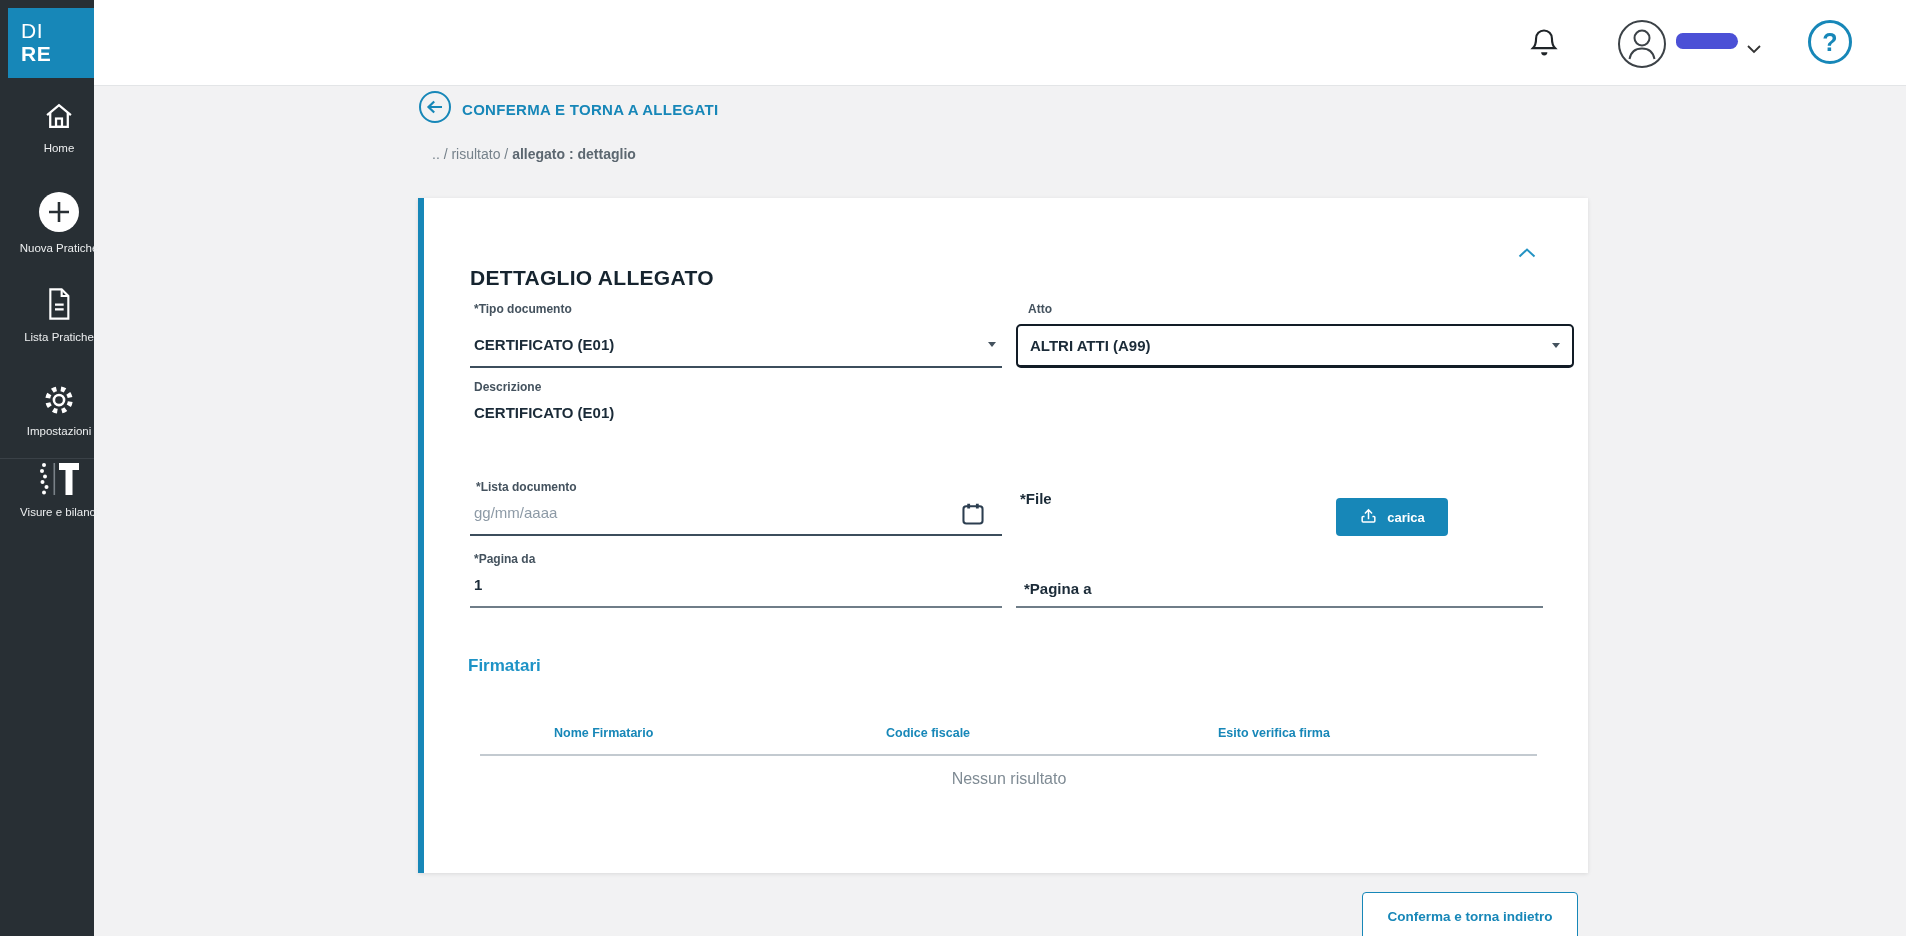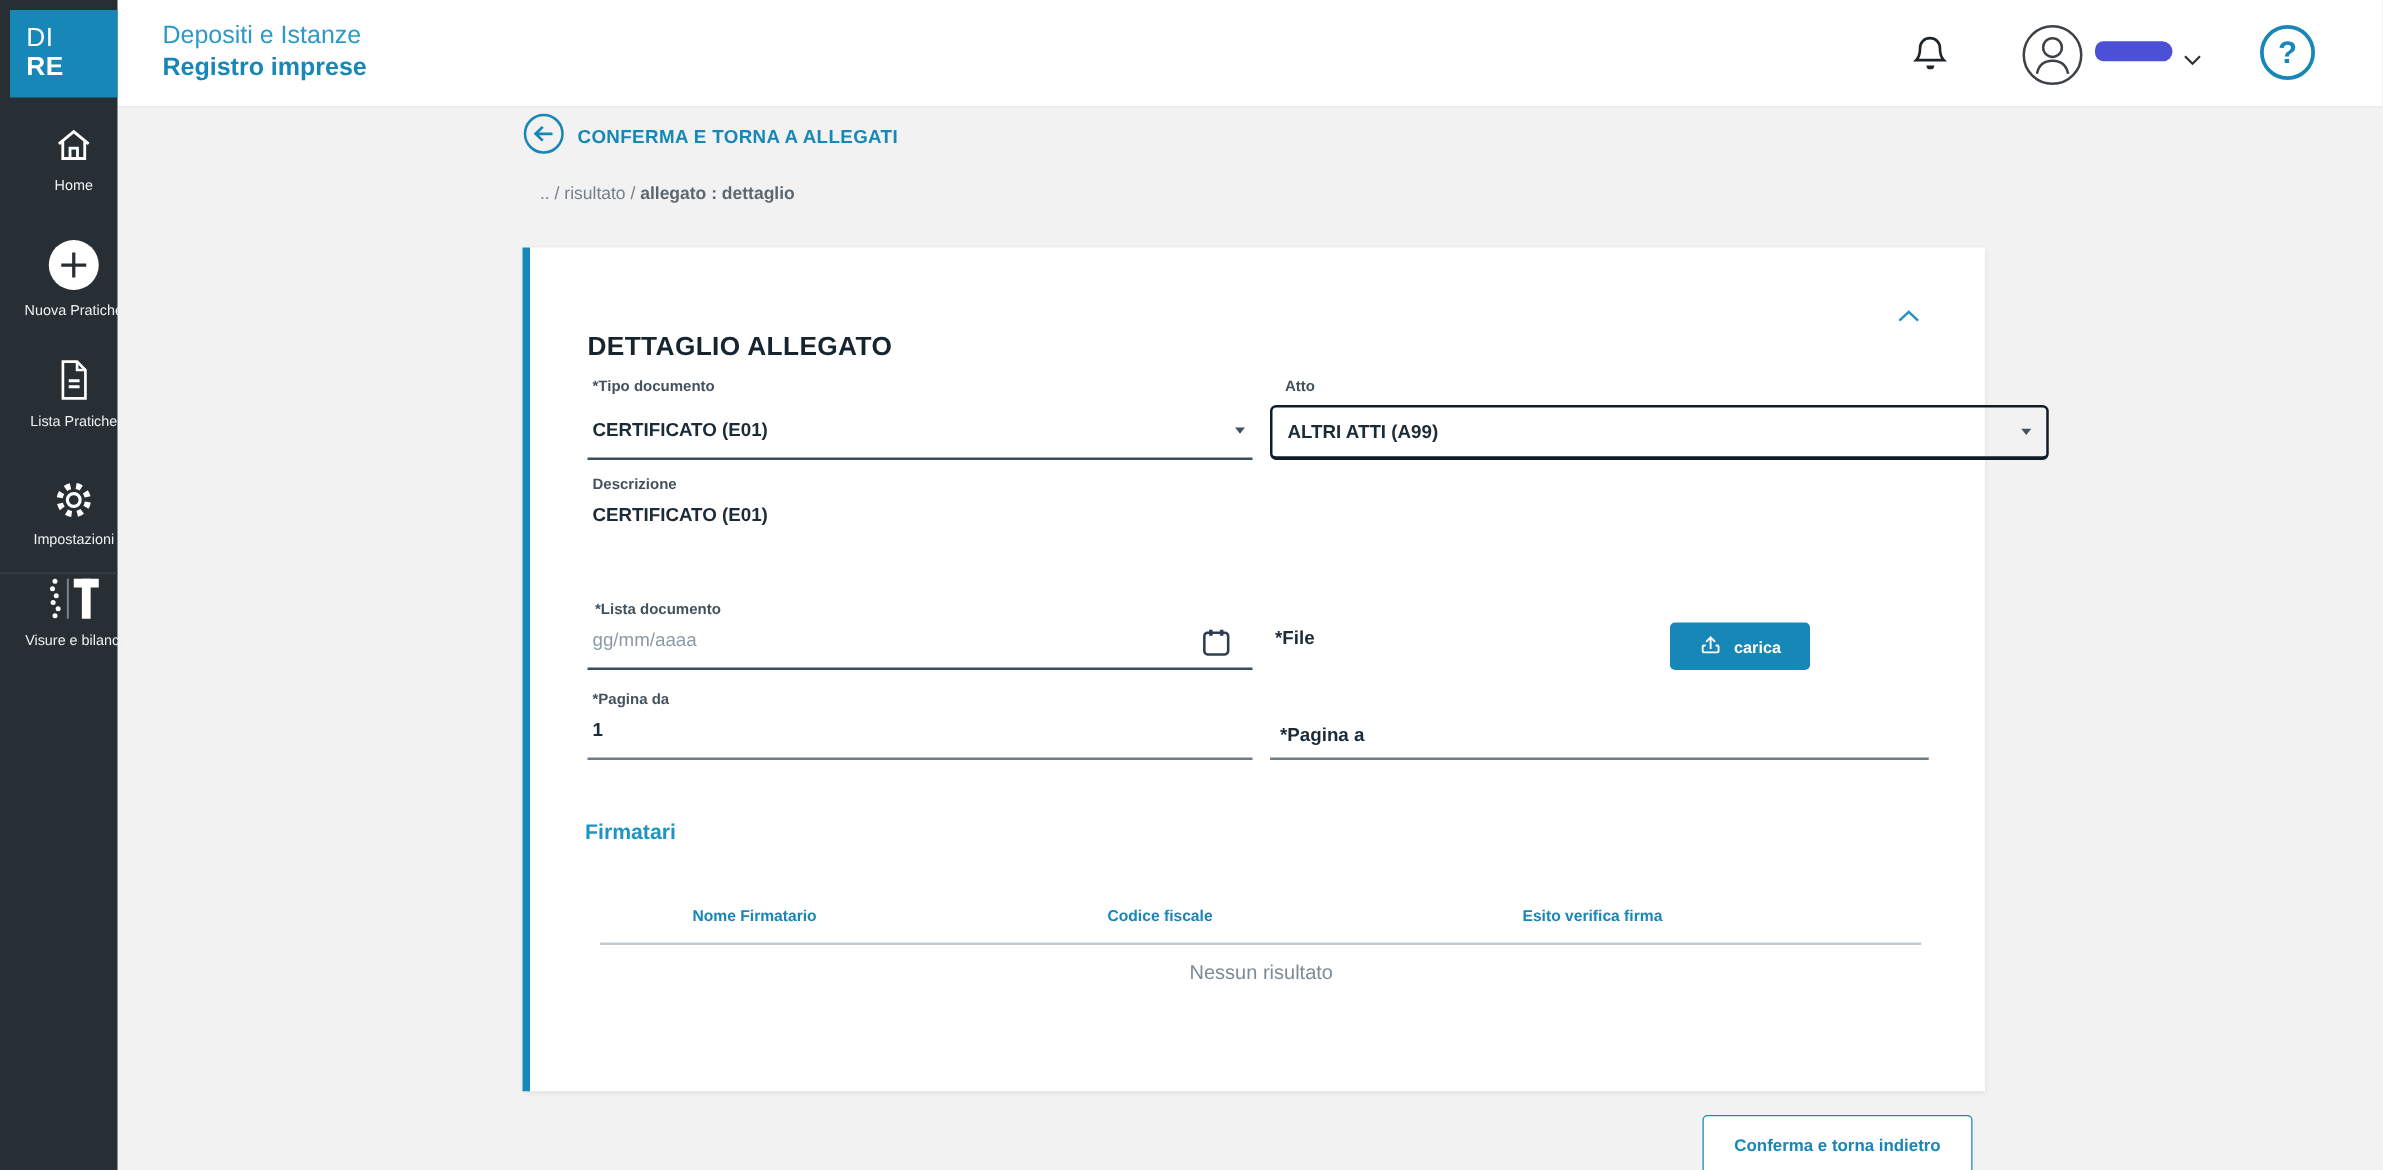"Depositi e Istanze" div.app-title { html: <div> <div>Depositi e Istanze</div> <div>Registro imprese</div> </div> -> none }
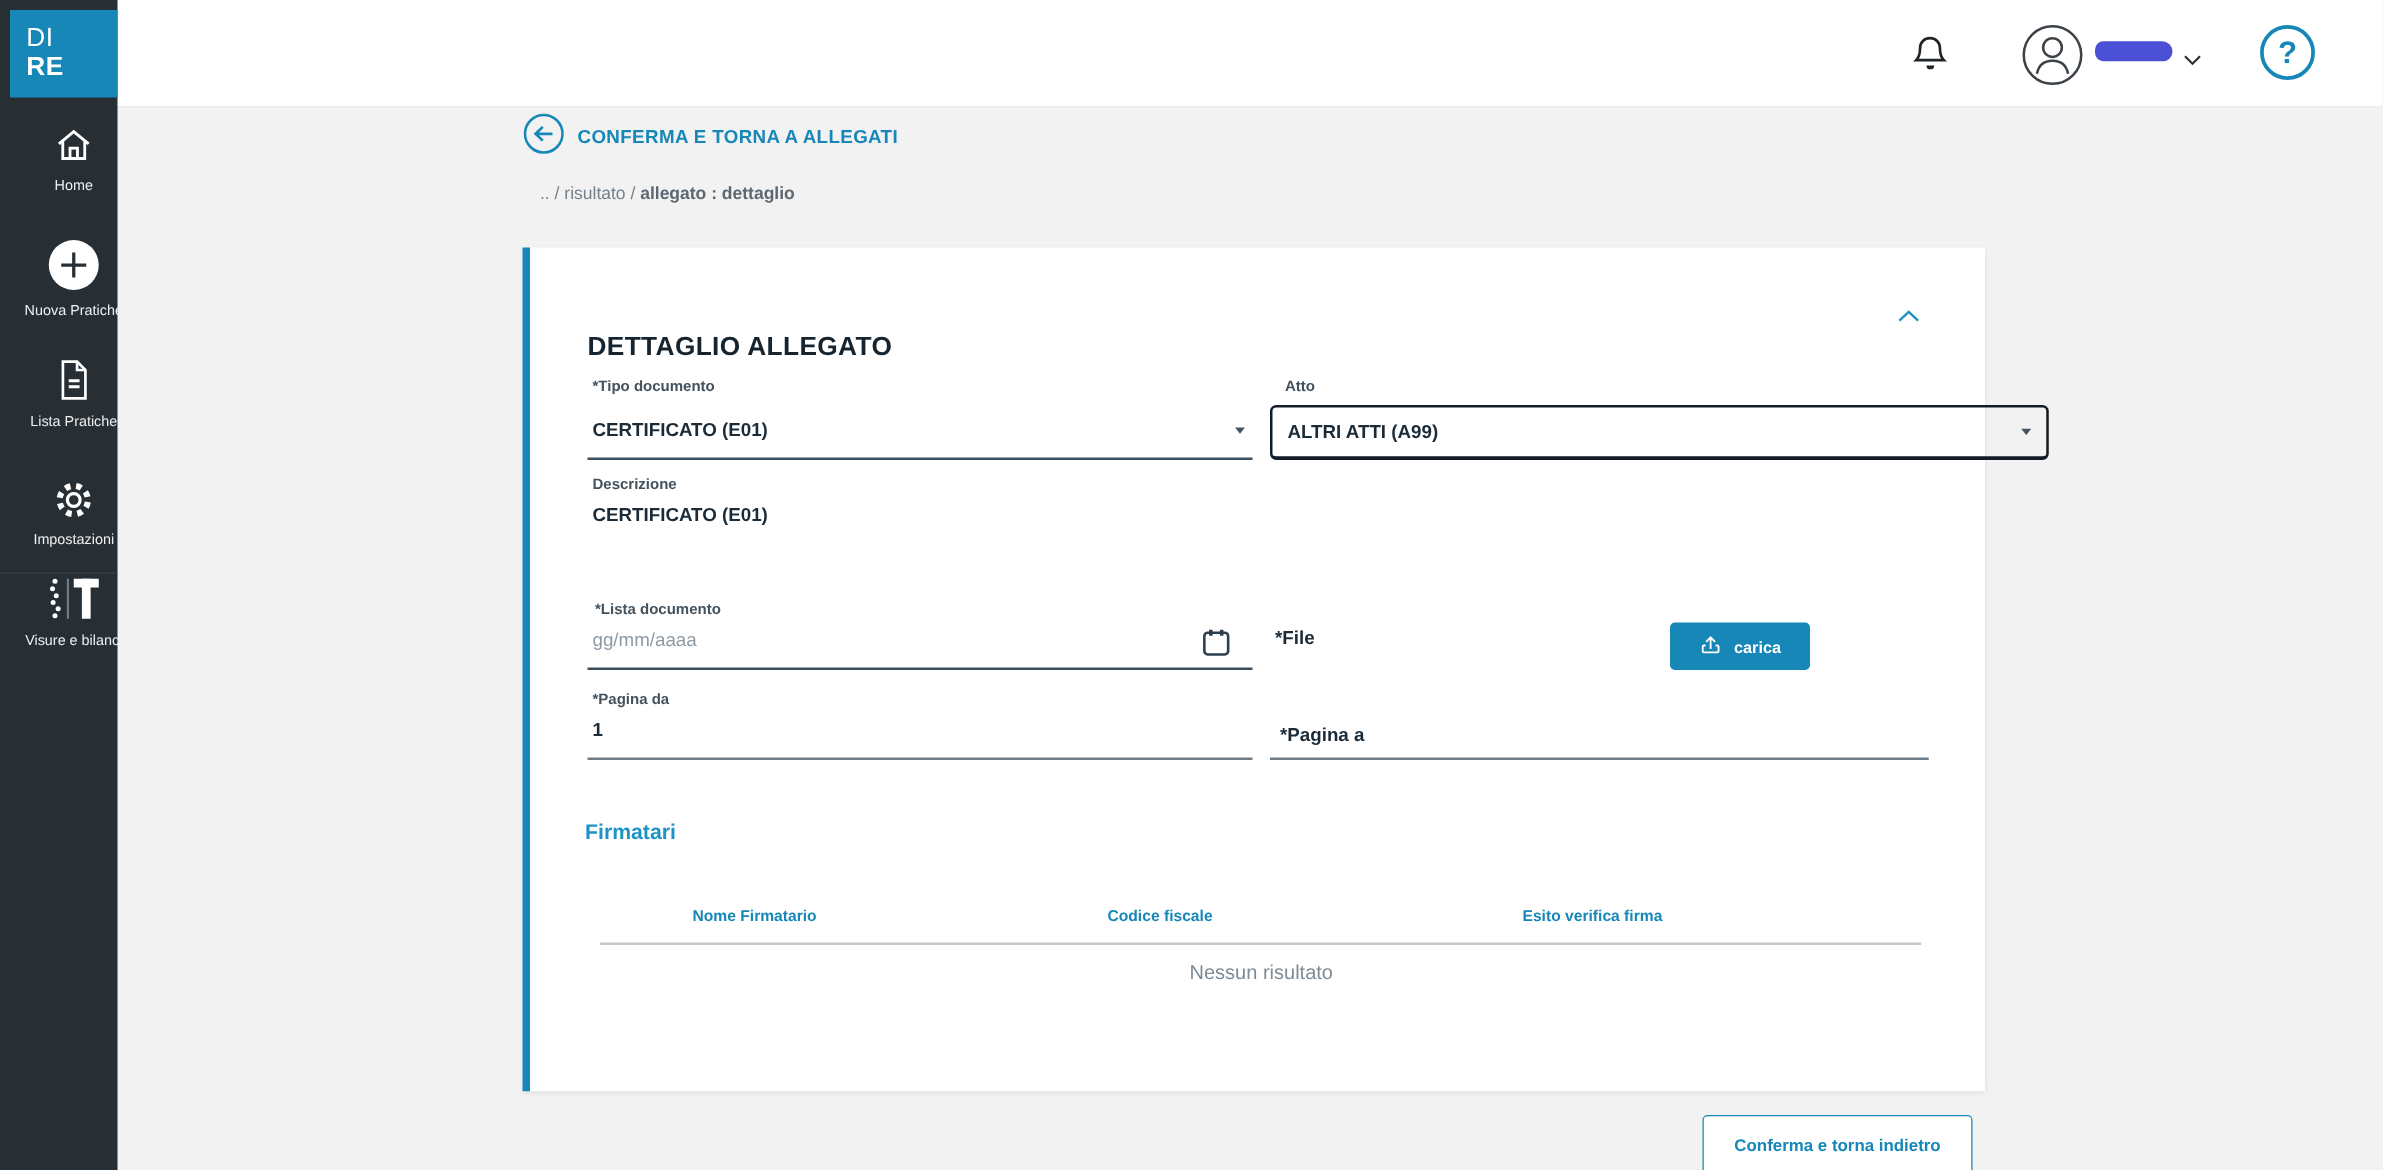"ALTRI ATTI (A99)" .sel-focus { width: 623px -> 558px }
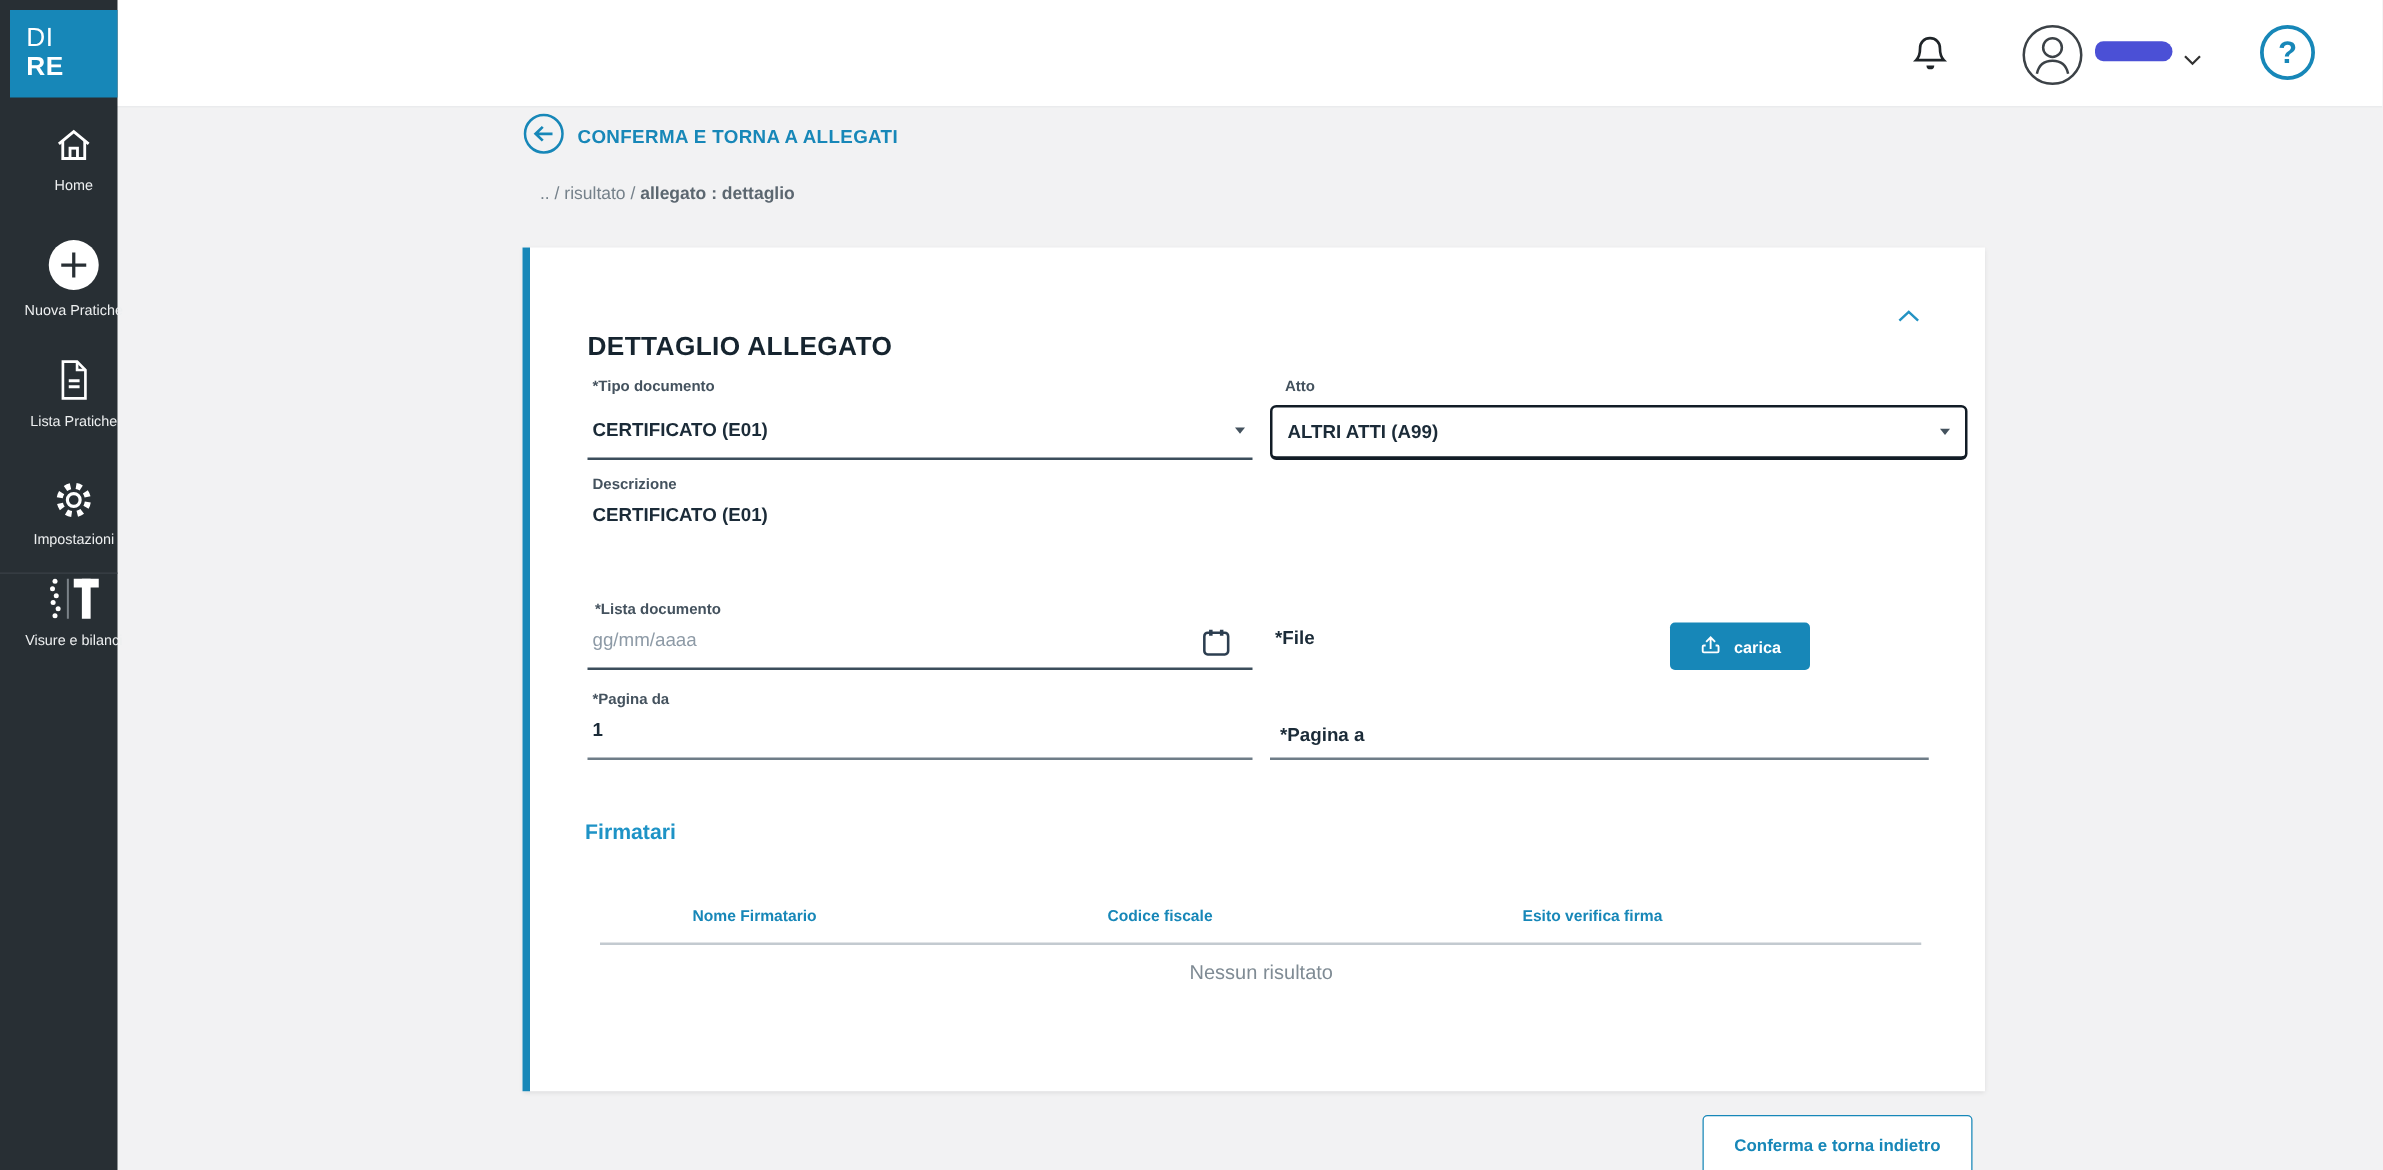"*File" .file-label { top: 304px -> 292px }
